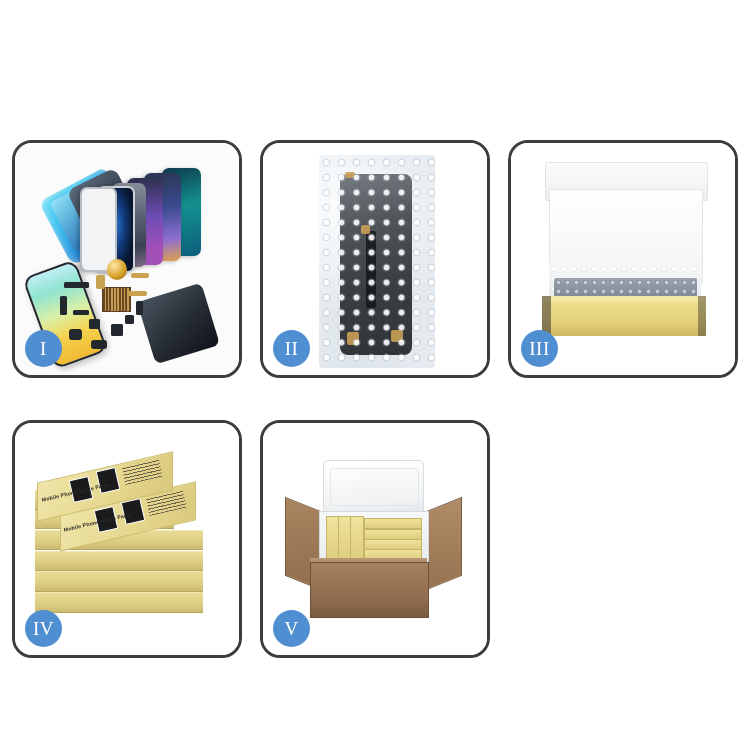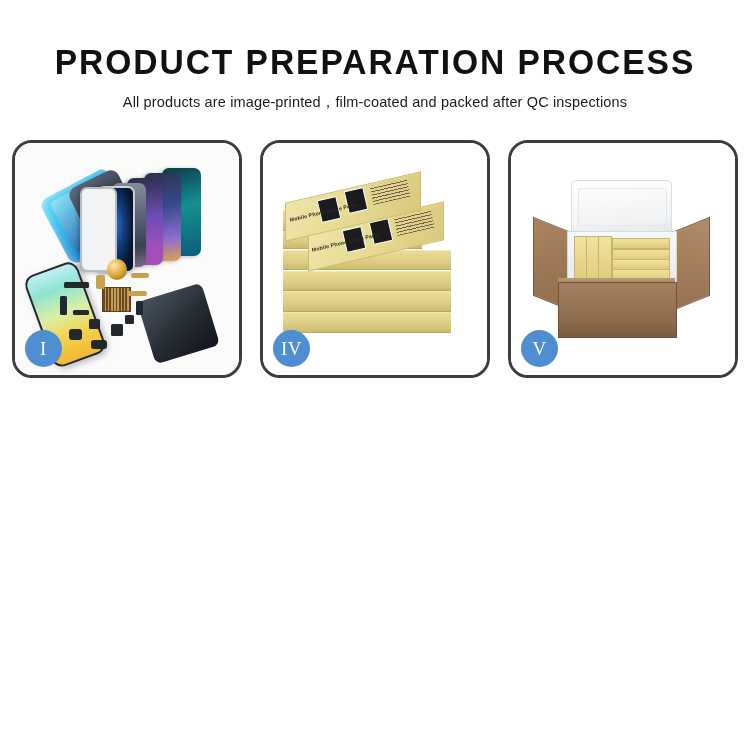"PRODUCT PREPARATION PROCESS" div.header { html: <div> <h1>PRODUCT PREPARATION PROCESS</h1> <p>All products are image-printed，film-coated and packed after QC inspections</p> </div> -> none }
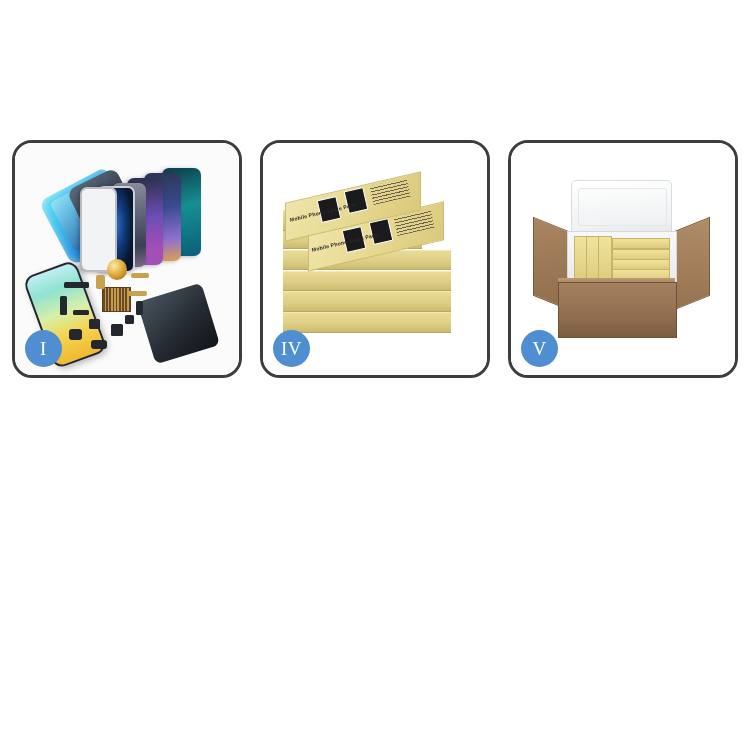"II" div.card { html: none -> <div> <div> <div> <div></div> <div></div> <div></div> <div></div> <div></div> <div></div> <div></div> </div> </div> <div>II</div> </div> }
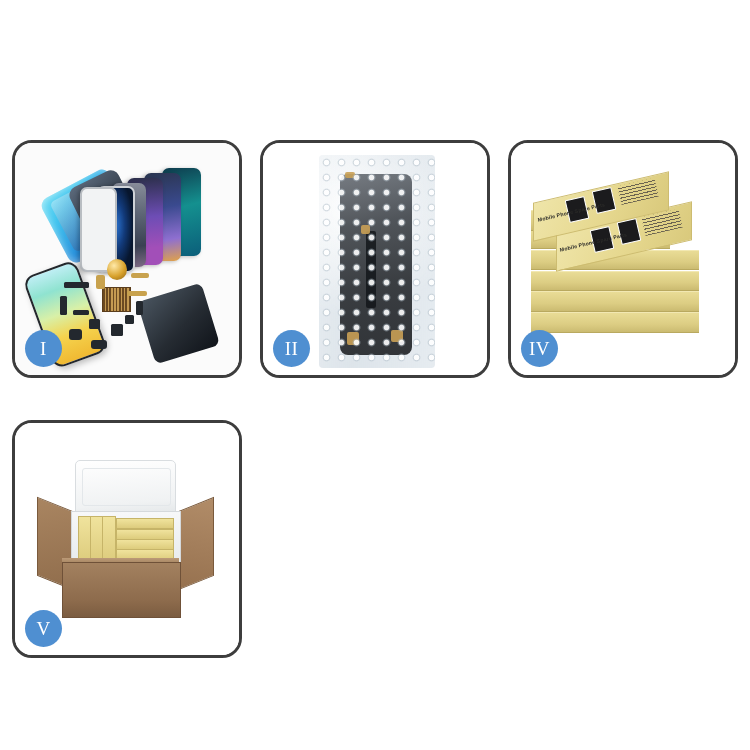"III" div.card { html: none -> <div> <div> <div></div> <div></div> <div></div> <div></div> <div></div> <div></div> <div></div> <div></div> </div> <div>III</div> </div> }
